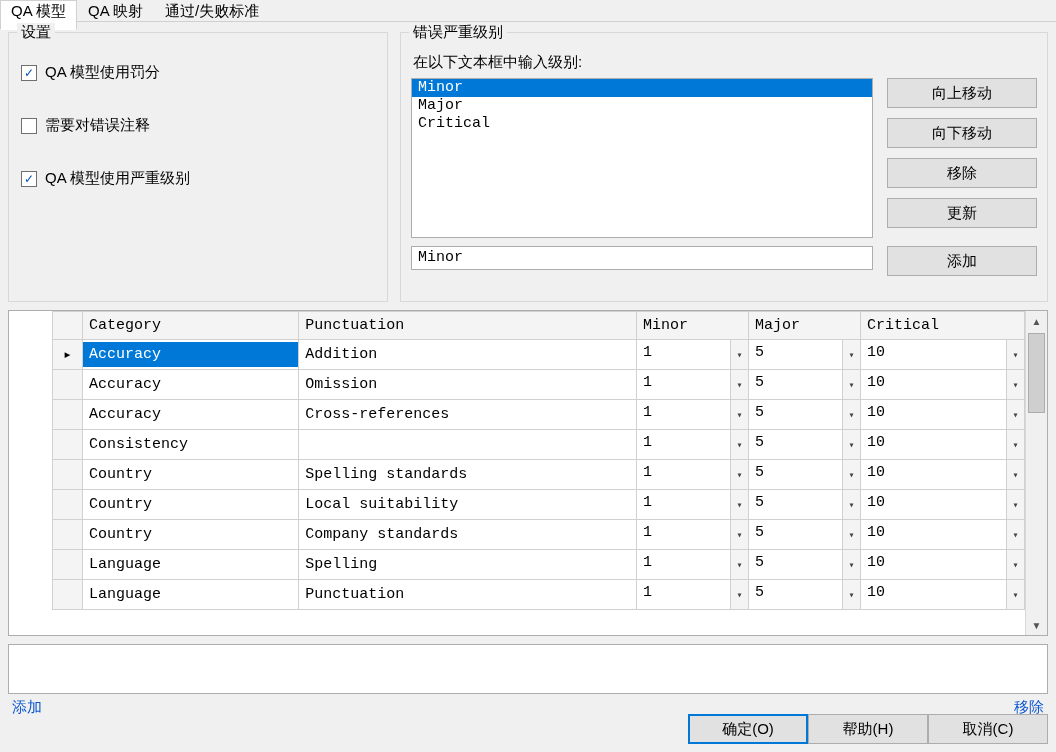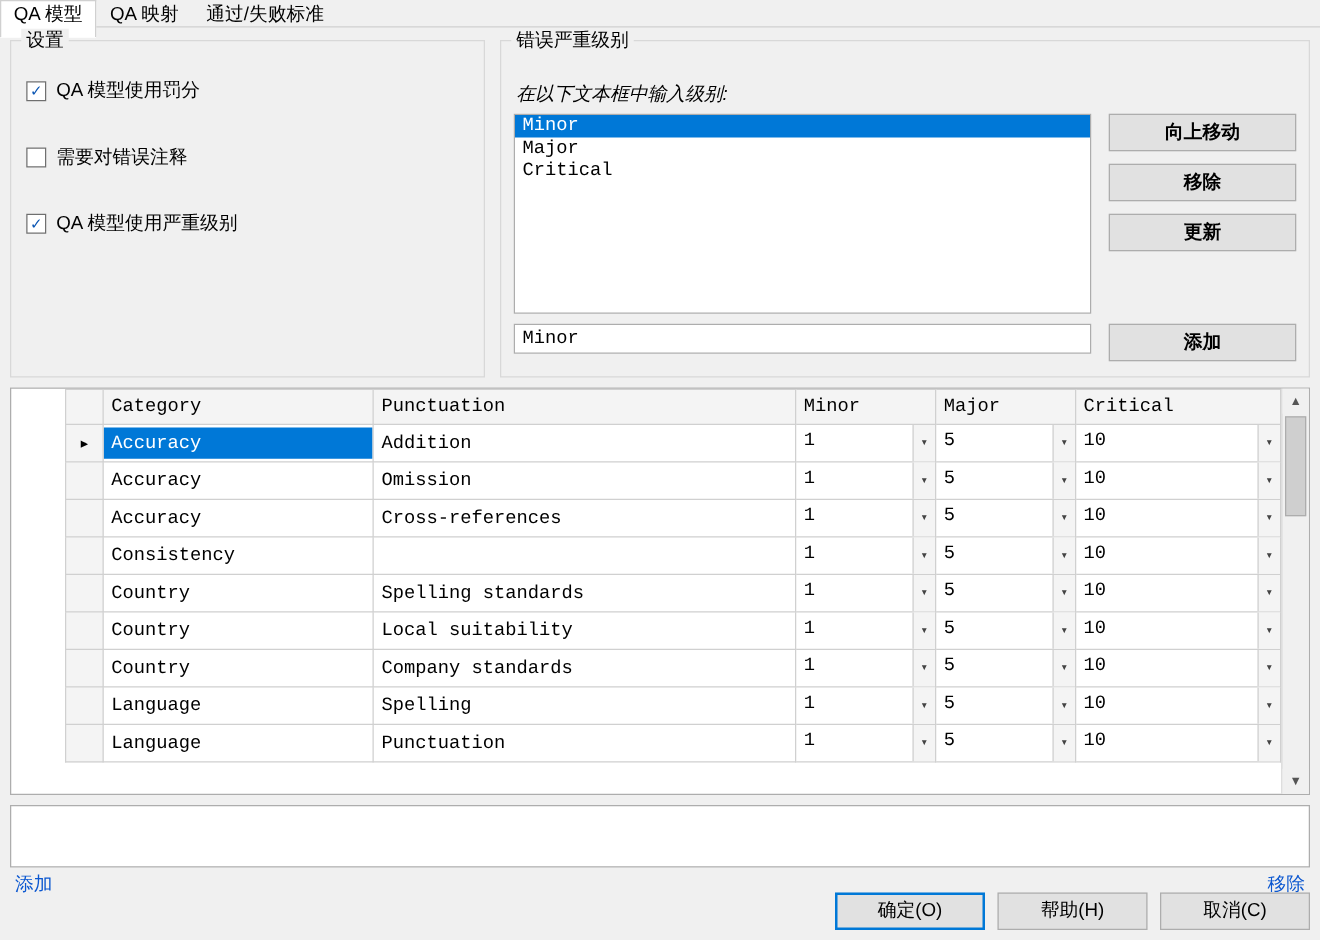"在以下文本框中输入级别:" .sev-label { font-style: italic -> none; margin: 17px 0 6px 2px -> 4px 0 6px 2px }
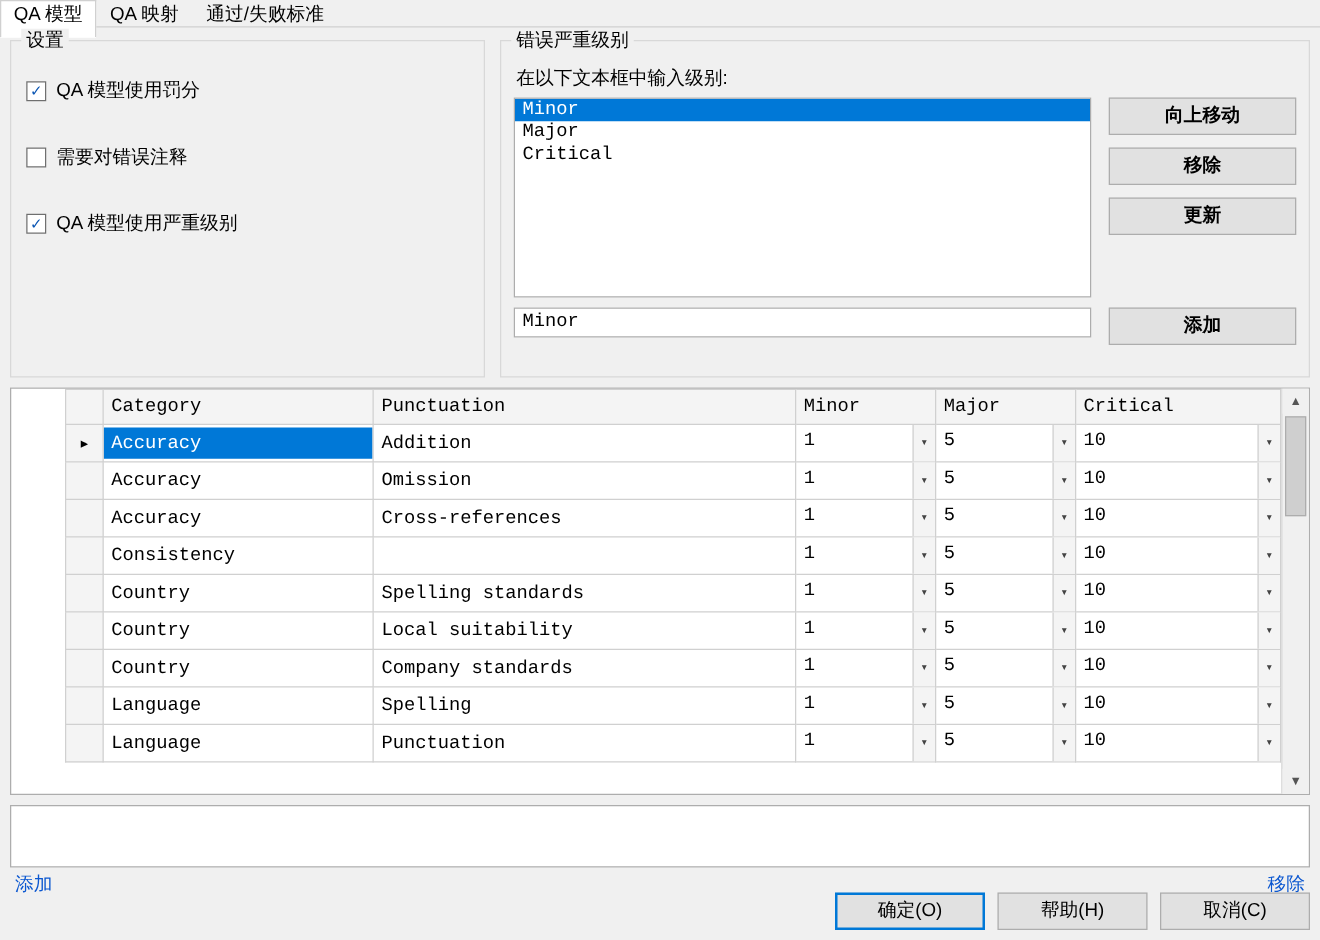"向上移动" .win-btn { font-weight: bold -> none }
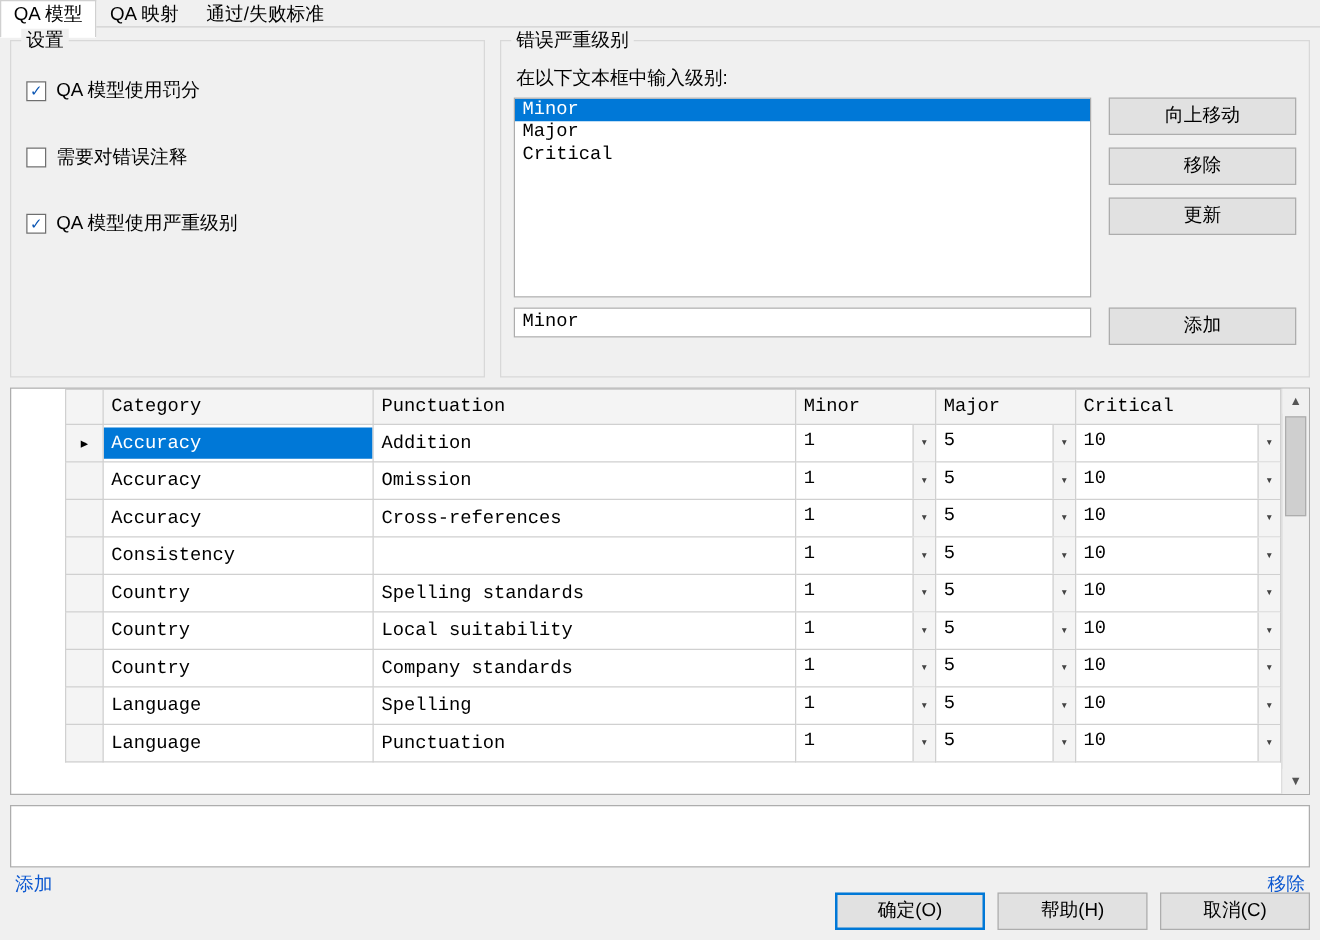"向下移动" div.win-btn { html: none -> <div>向下移动</div> }
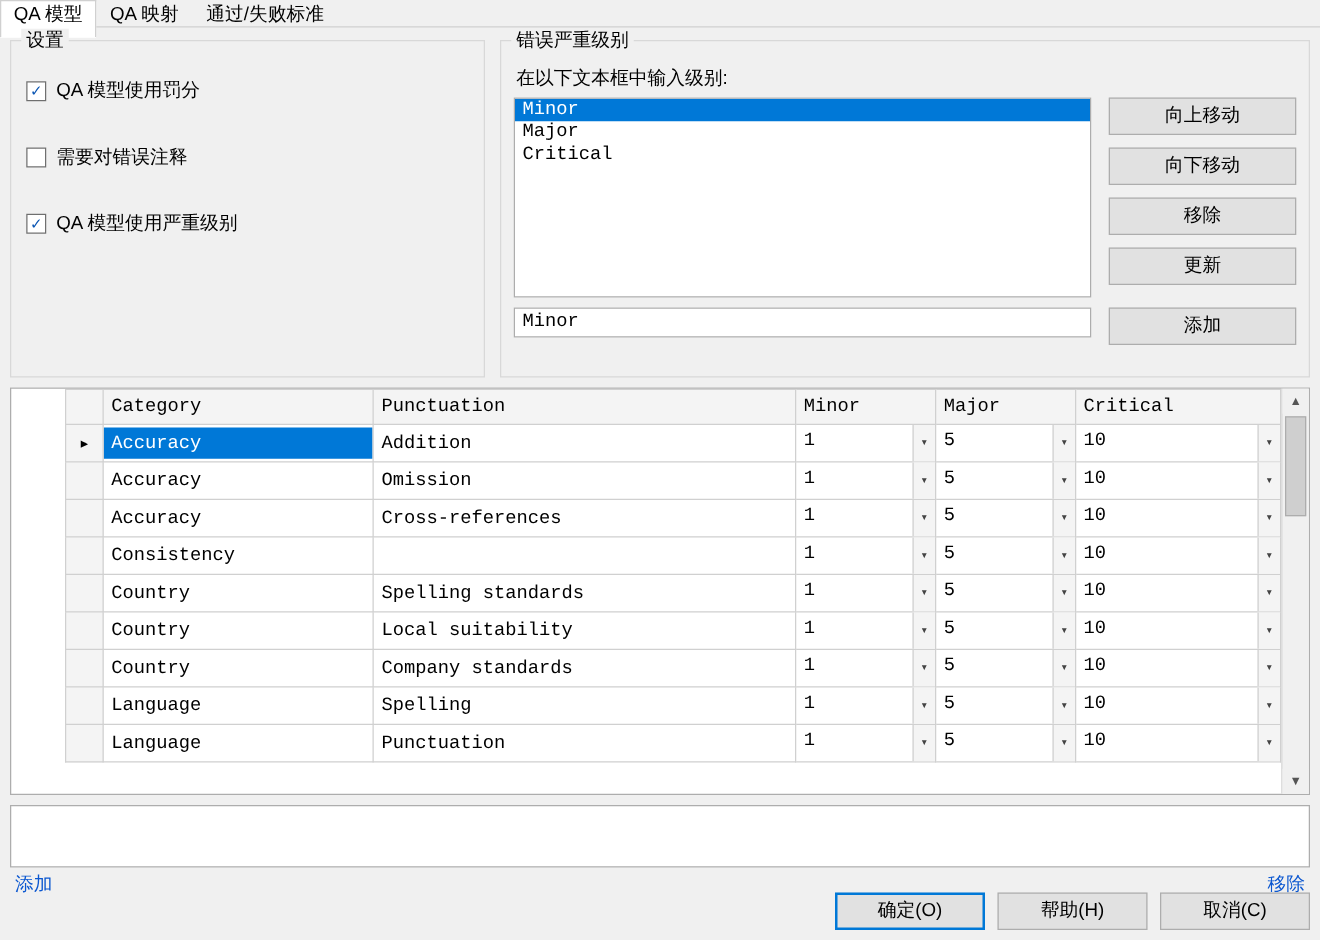"确定(O)" .bottom-bar { gap: 10px -> none }
